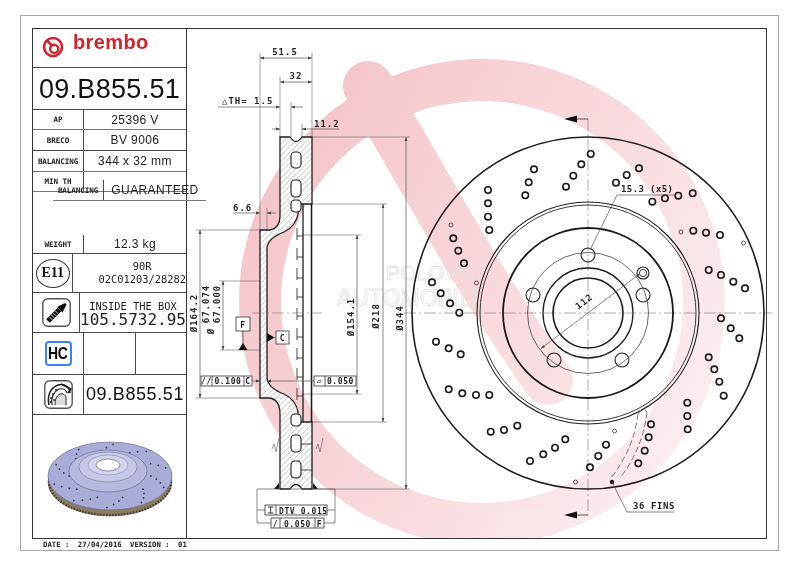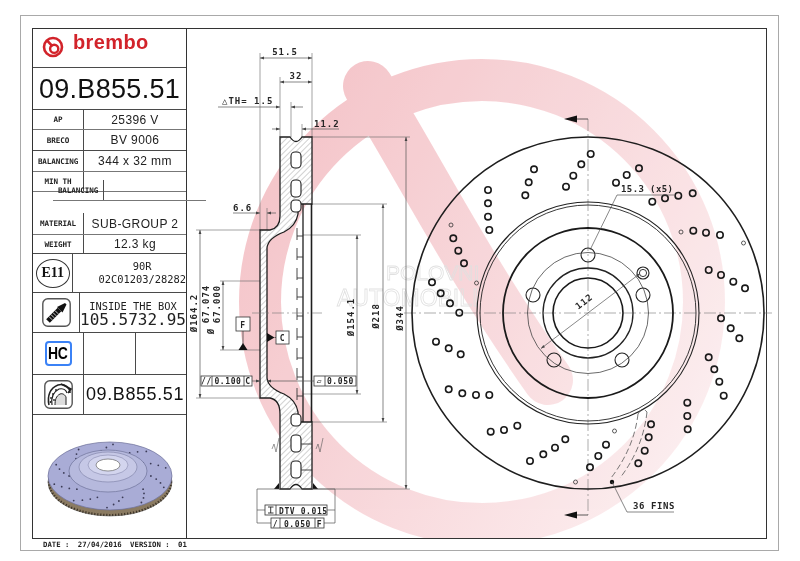"GUARANTEED" div.val { html: none -> <div>GUARANTEED</div> }
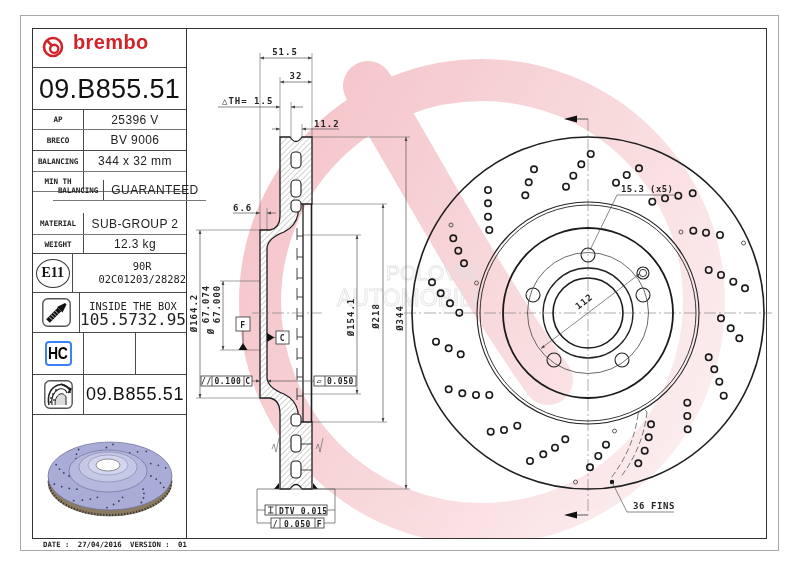"MATERIAL" div.row { html: <div> <div>MATERIAL</div> <div>SUB-GROUP 2</div> </div> -> none }
